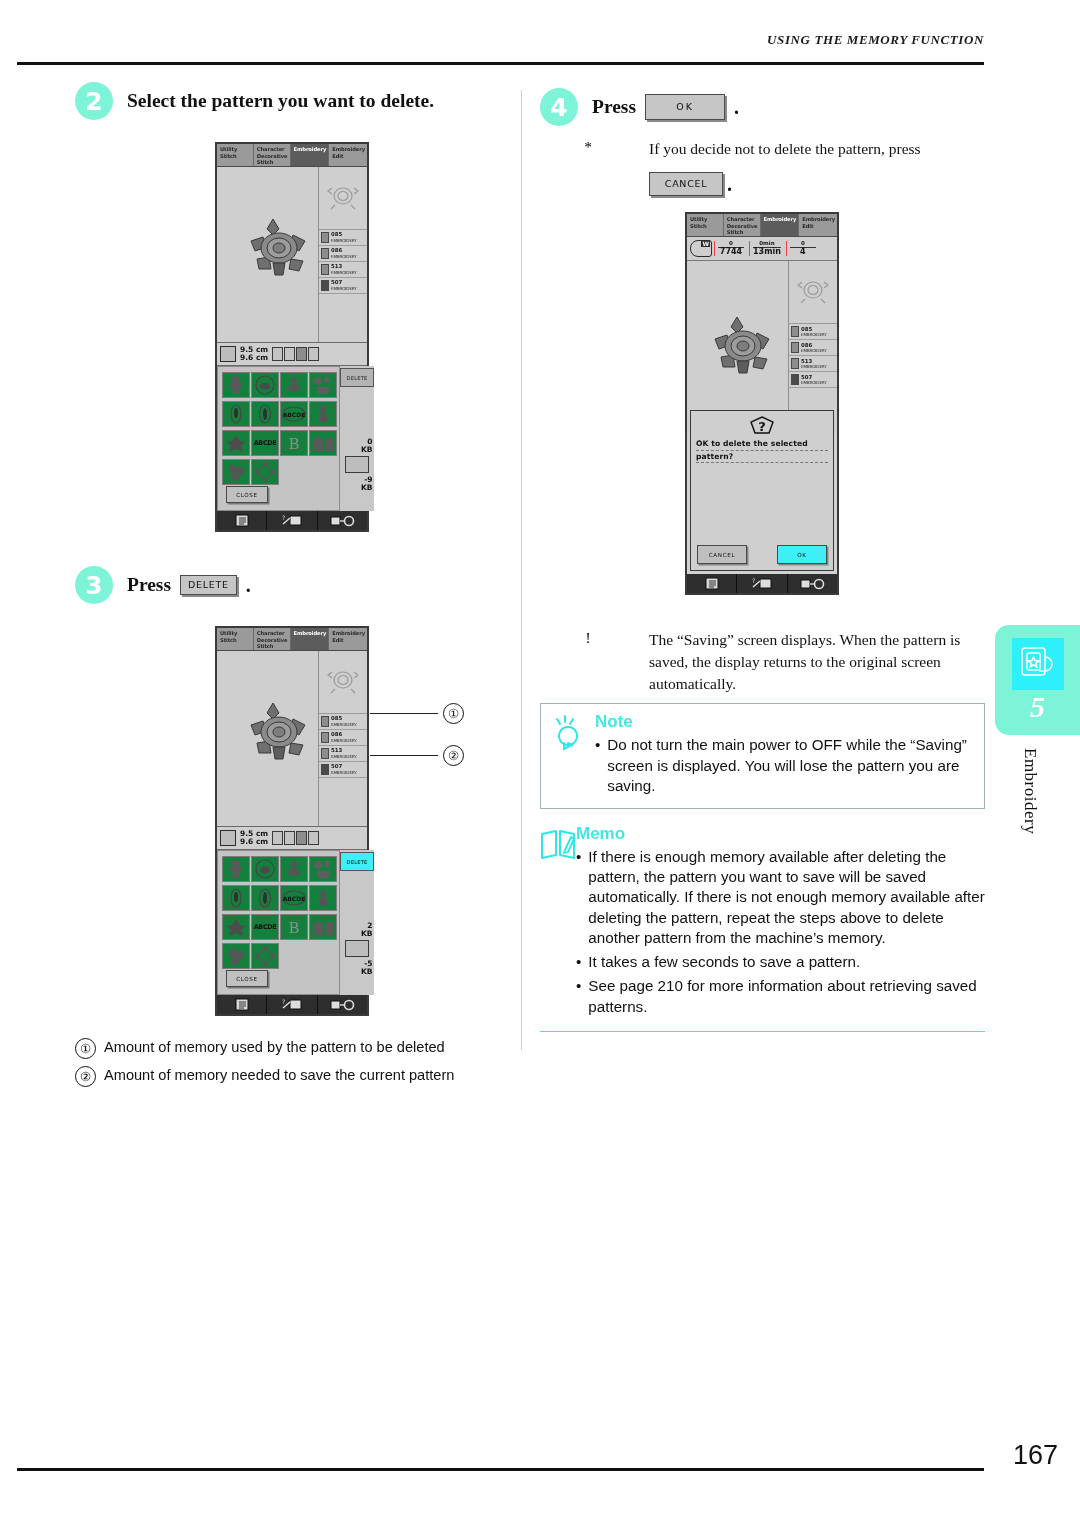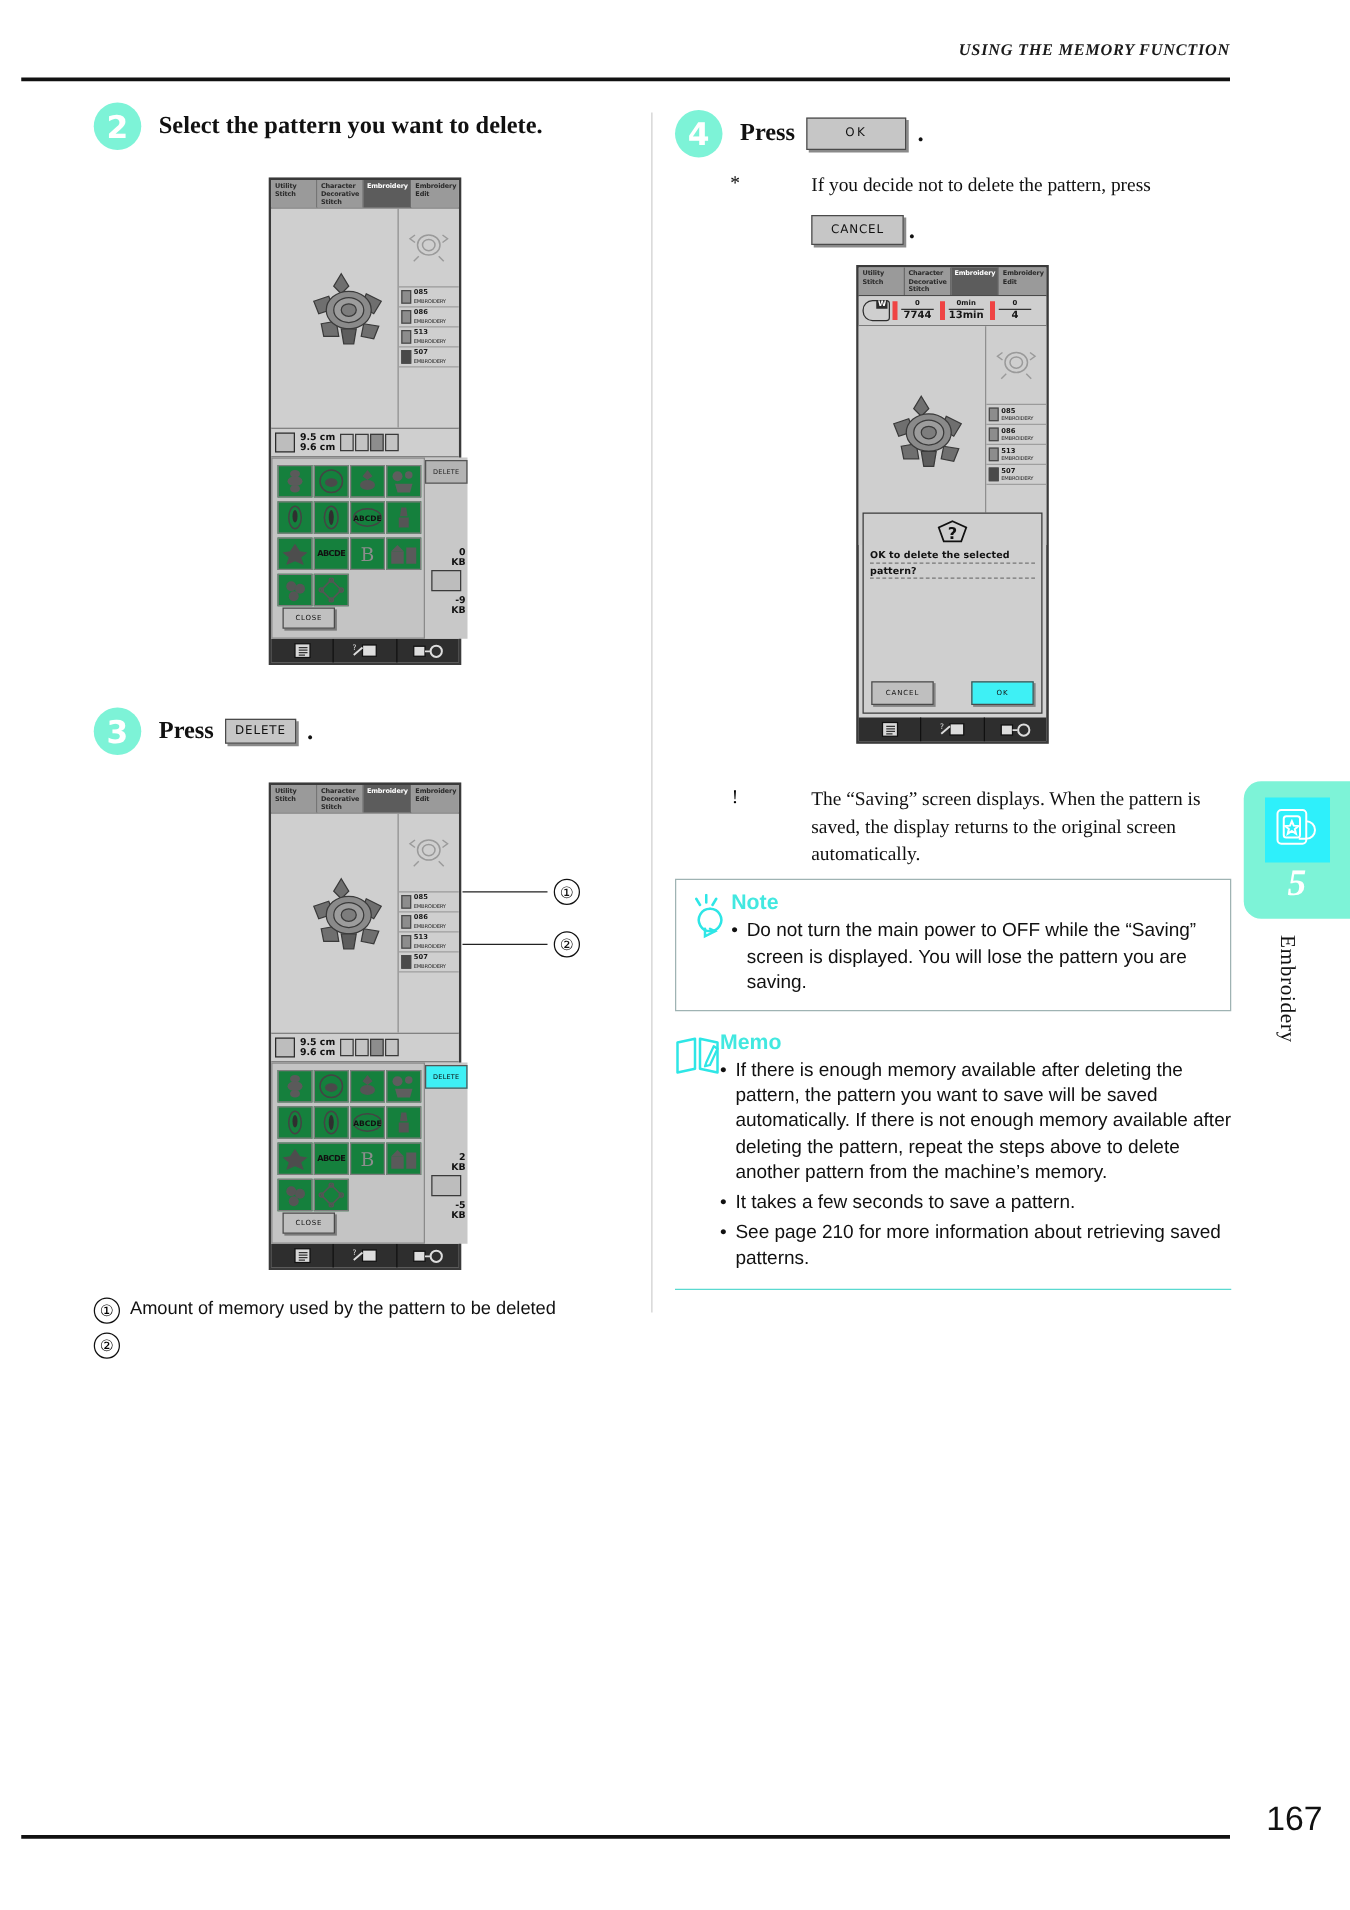"7744" .stat-cell { border-left: 4px solid #ef4444 -> 1px solid #ef4444 }
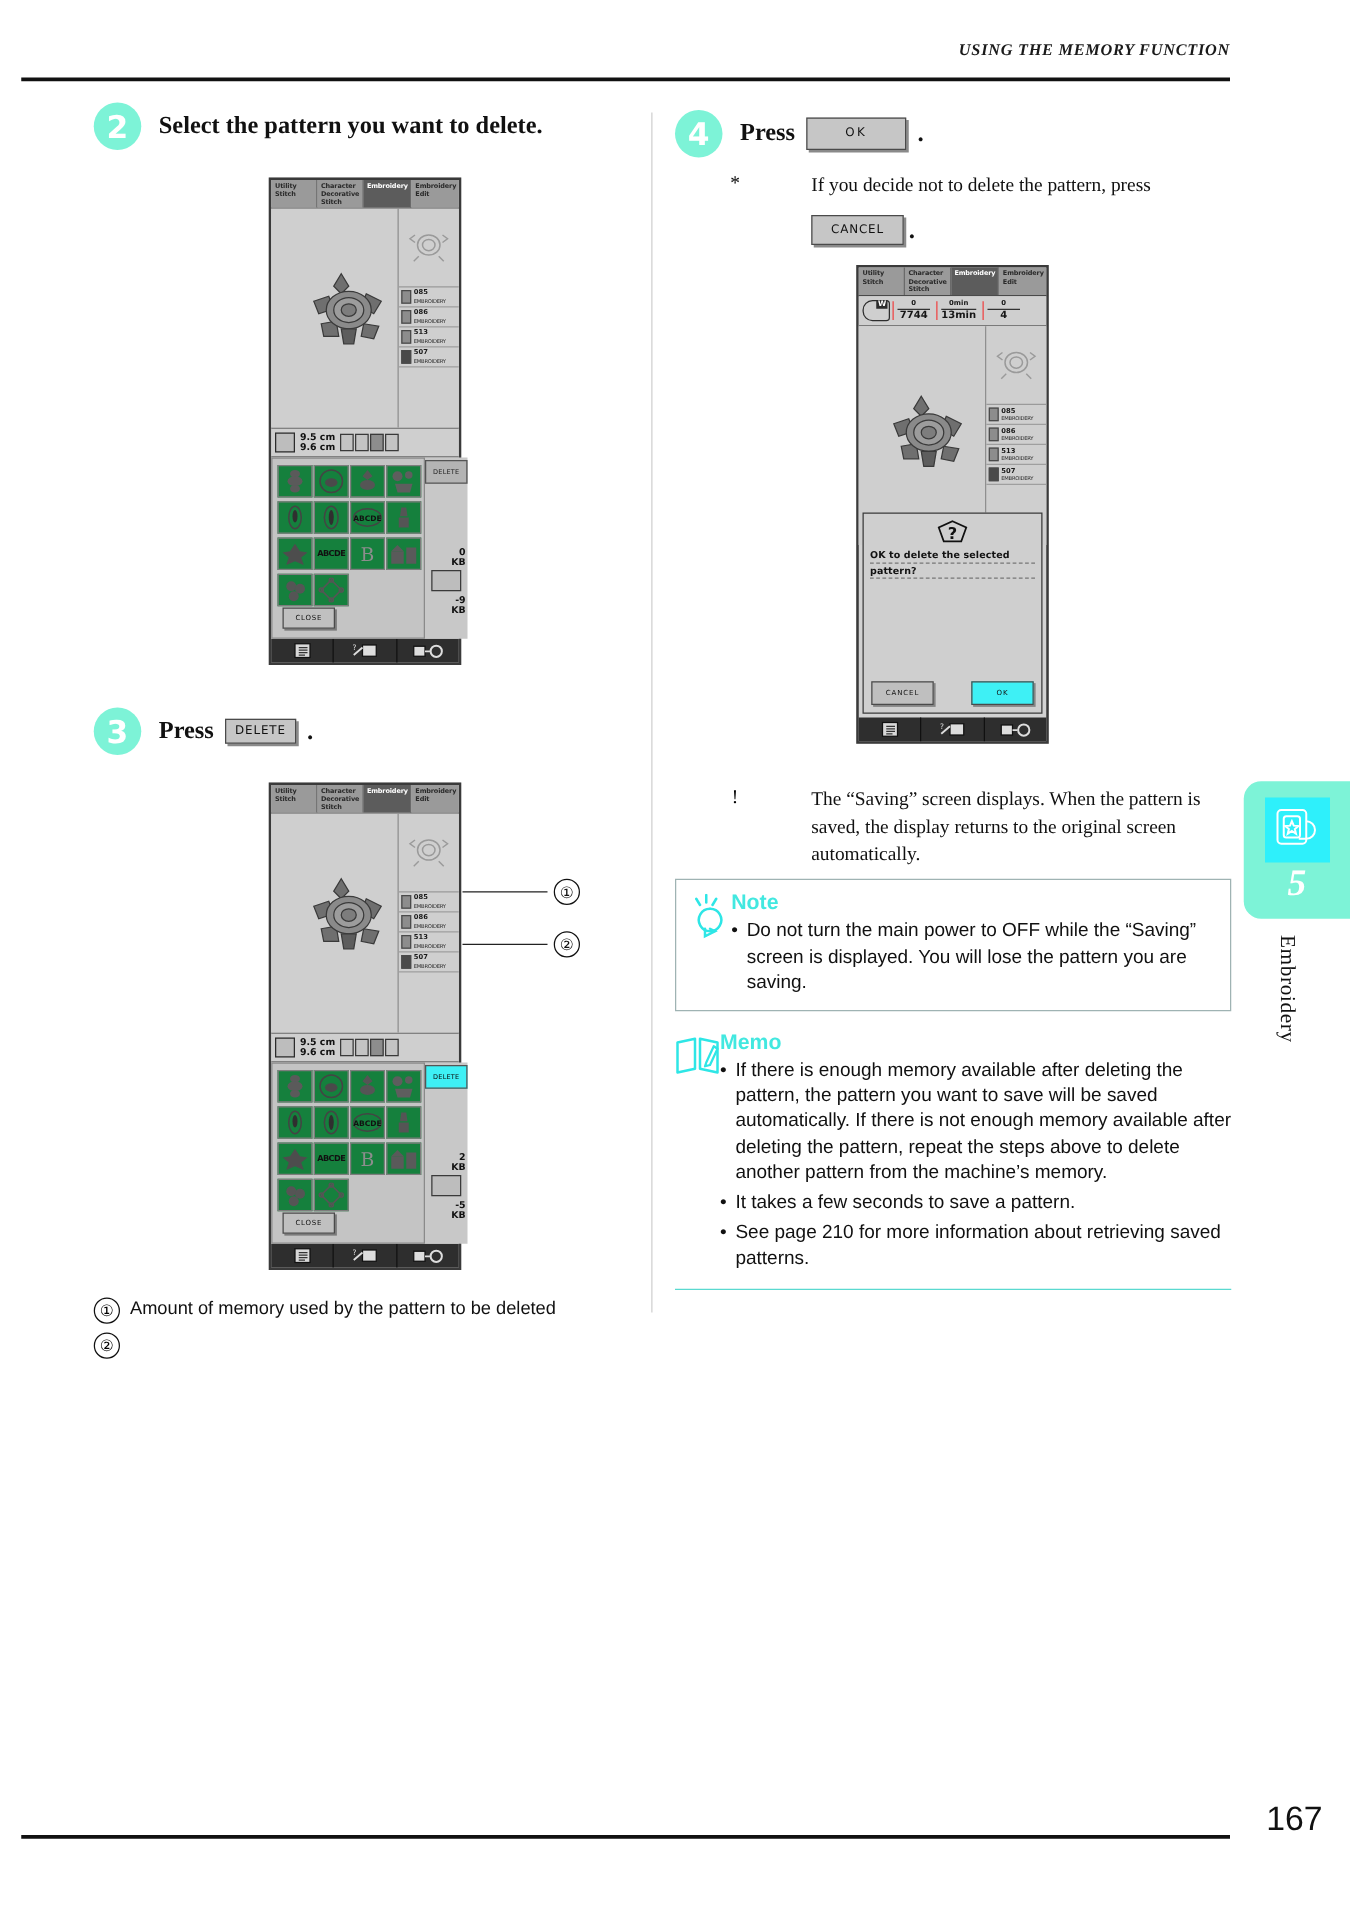"Note" .notebox { gap: 0 -> 10px }
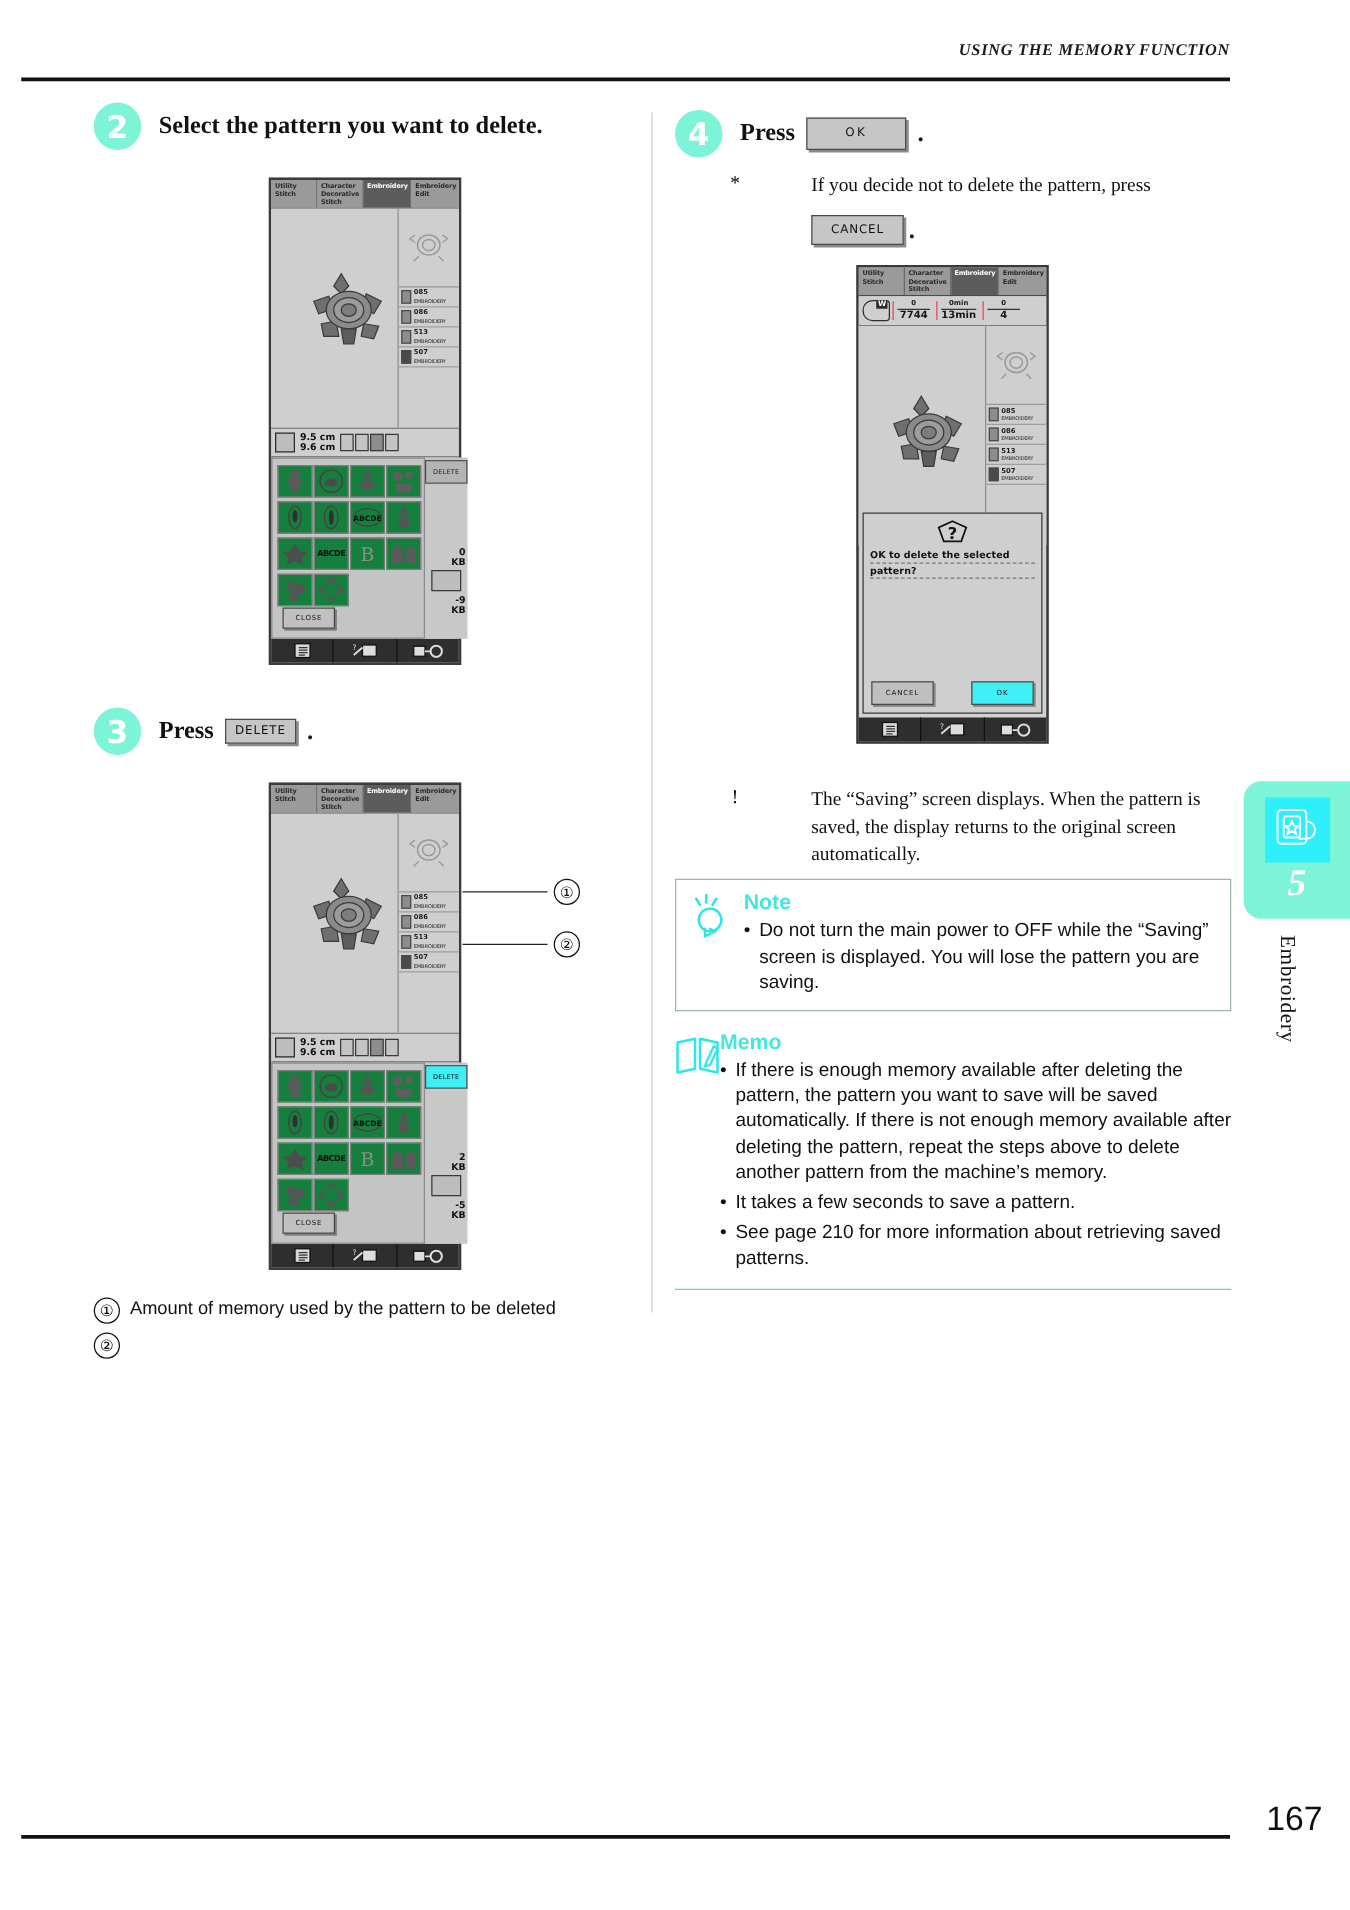"Amount of memory needed to" span.caption { html: none -> <span>Amount of memory needed to save the current pattern</span> }
